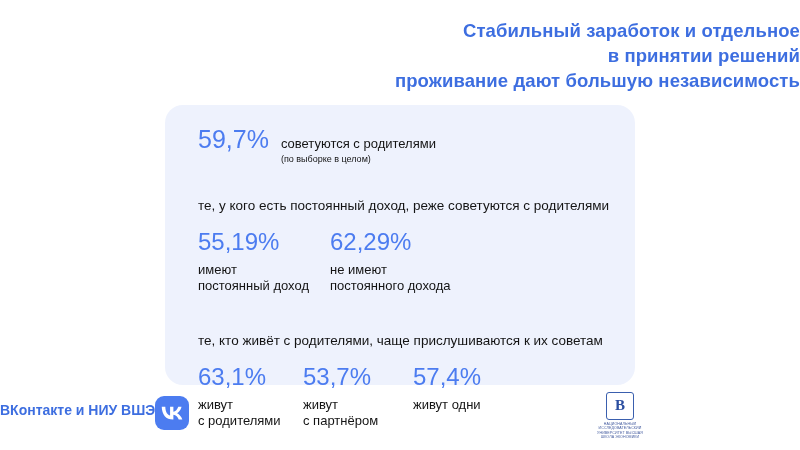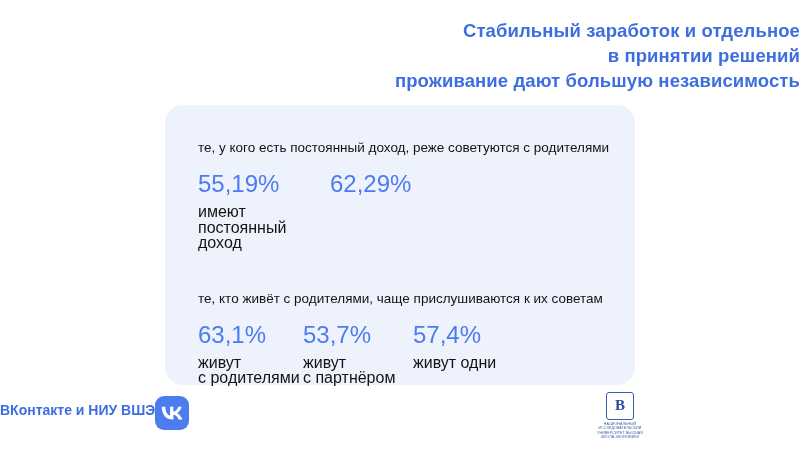"59,7%" div.row-first { html: none -> <div> <span>59,7%</span> <span> <span>советуются с родителями</span> <div>(по выборке в целом)</div> </span> </div> }
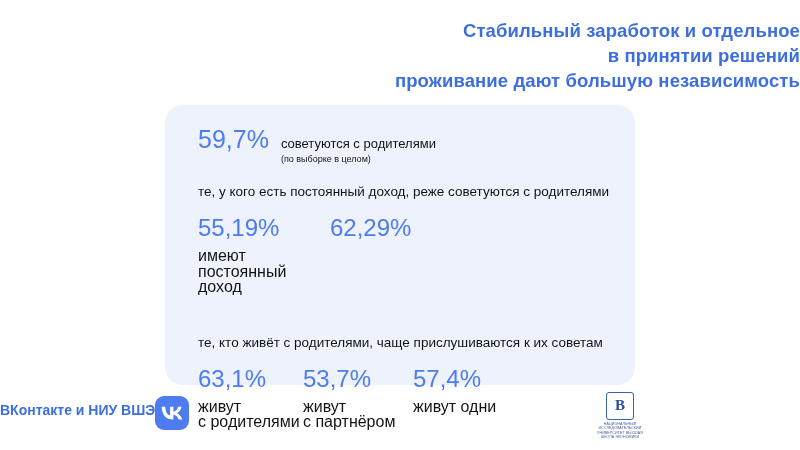"те, у кого есть постоянный" .statement { margin-top: 14px -> 28px }
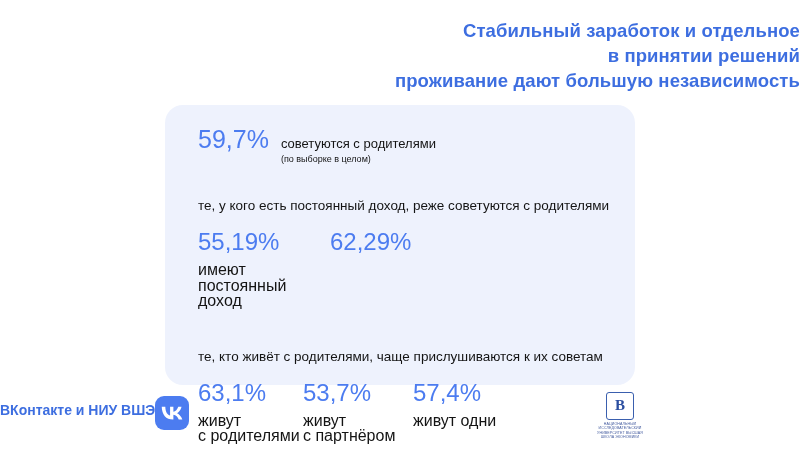"имеют" .col .lbl { font-size: 16px -> 13px }
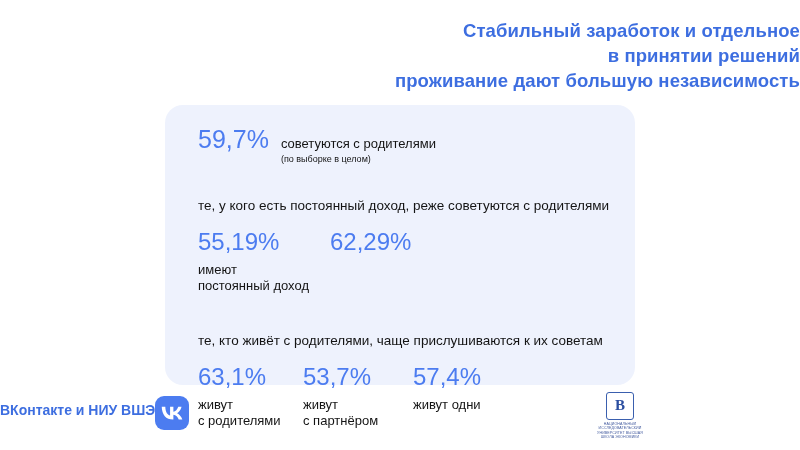"не имеют" span.lbl { html: none -> <span> <span>не имеют</span><br> <span>постоянного дохода</span> </span> }
